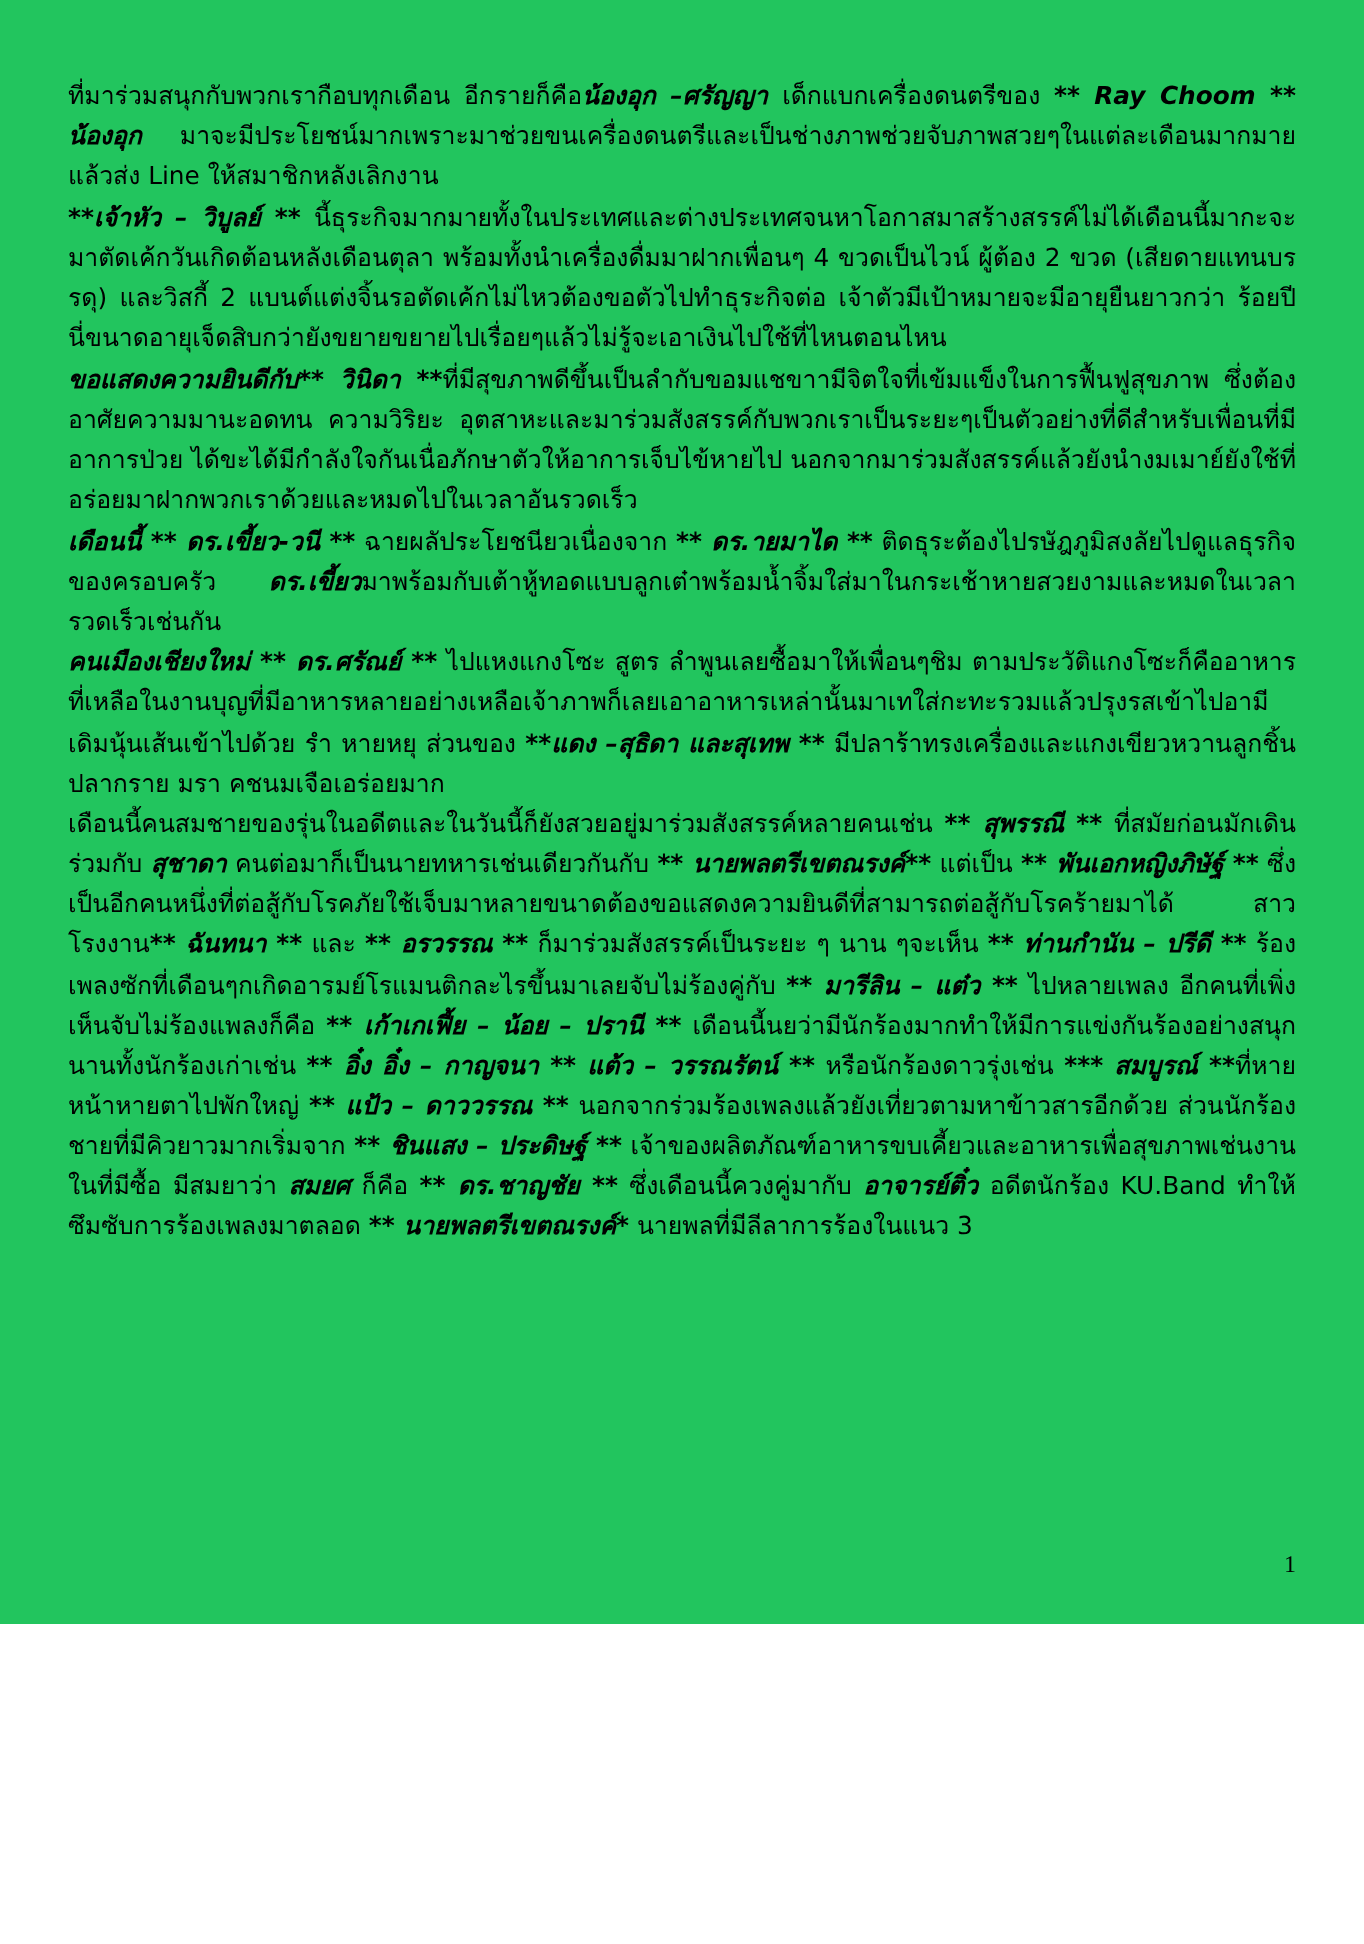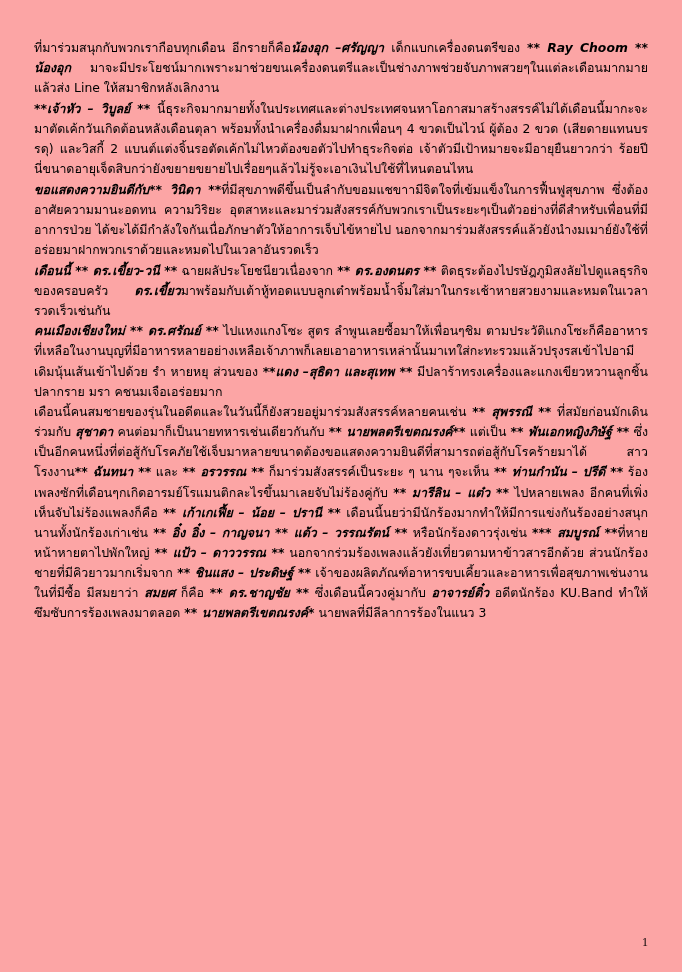"ที่มาร่วมสนุกกับพวกเรากือบทุกเดือน" .page { background: #fca5a5 -> #22c55e; height: 972px -> 812px }
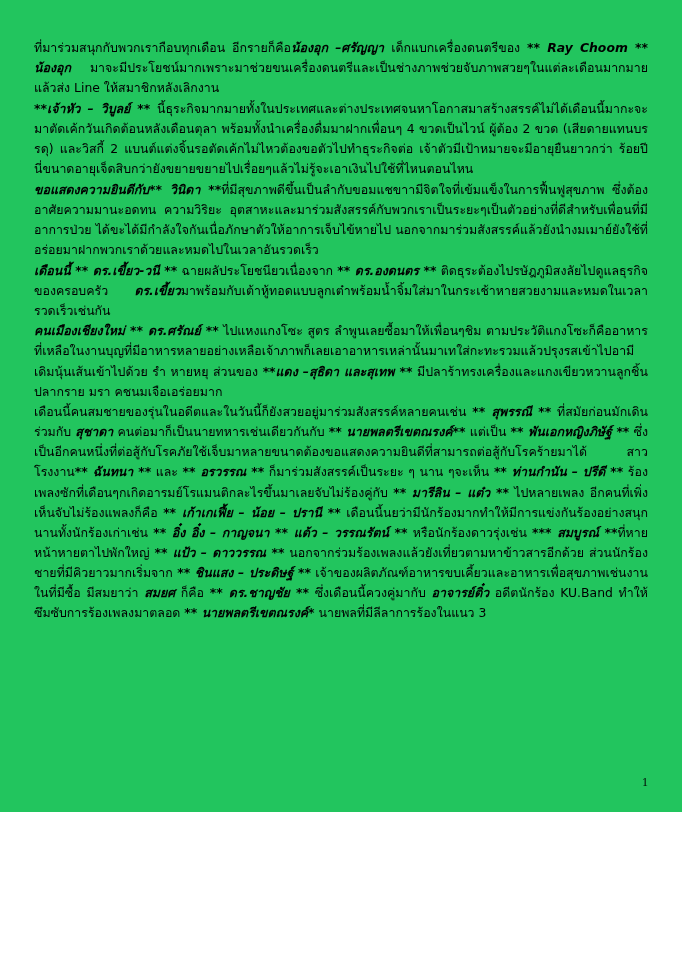"** ดร.องดนตร **" span.bi { text: ดร.องดนตร -> ดร.ายมาได }
